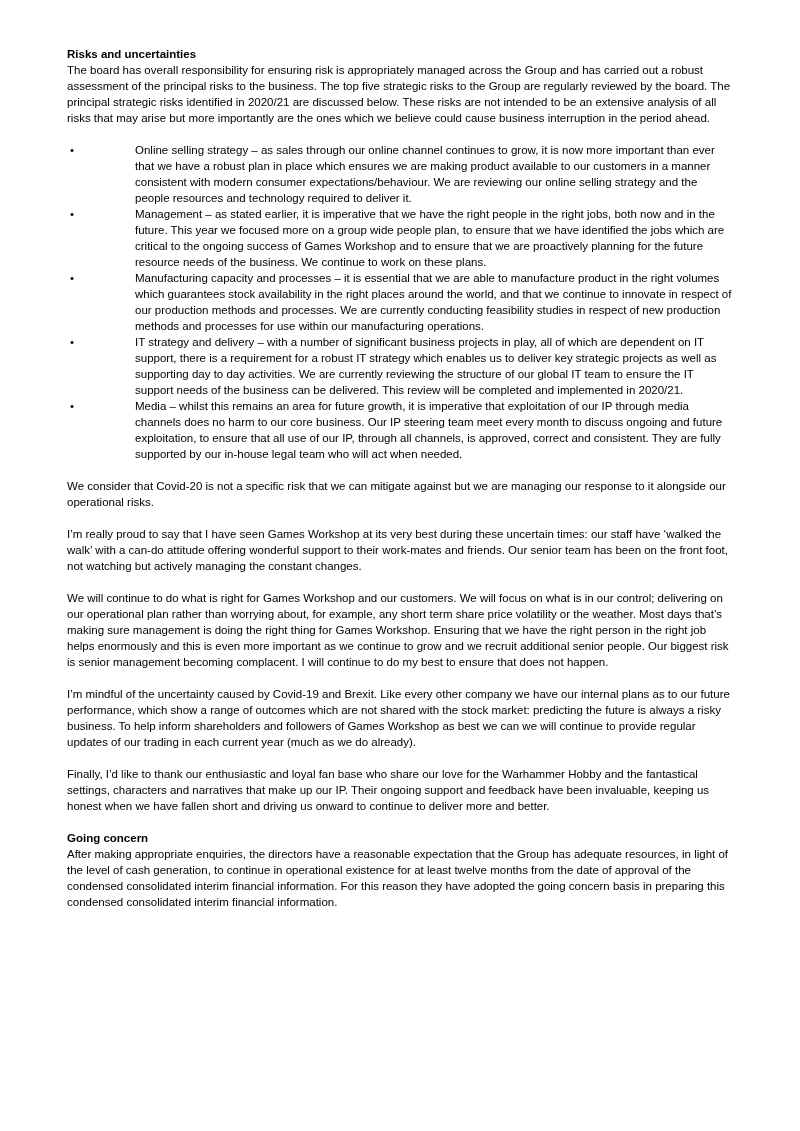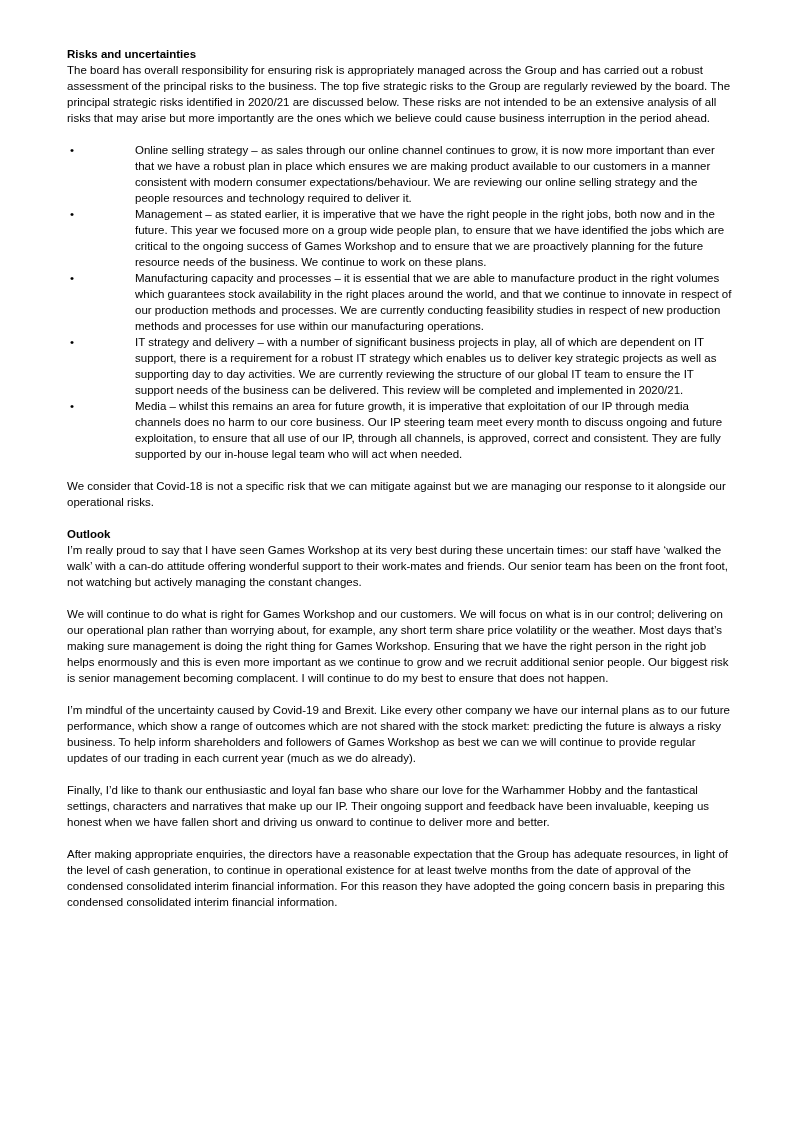"We consider that Covid-18 is" p.para { text: Covid-18 -> Covid-20 }
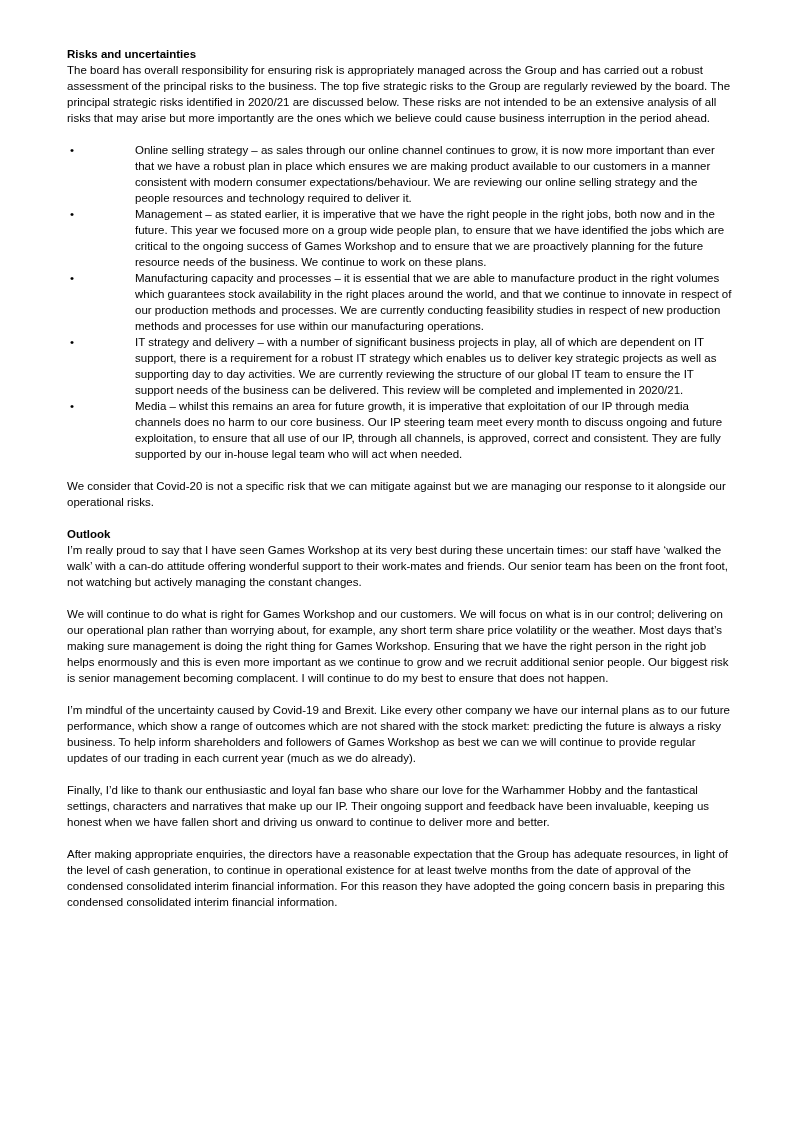"Outlook" h2.heading { html: <h2>Outlook</h2> -> none }
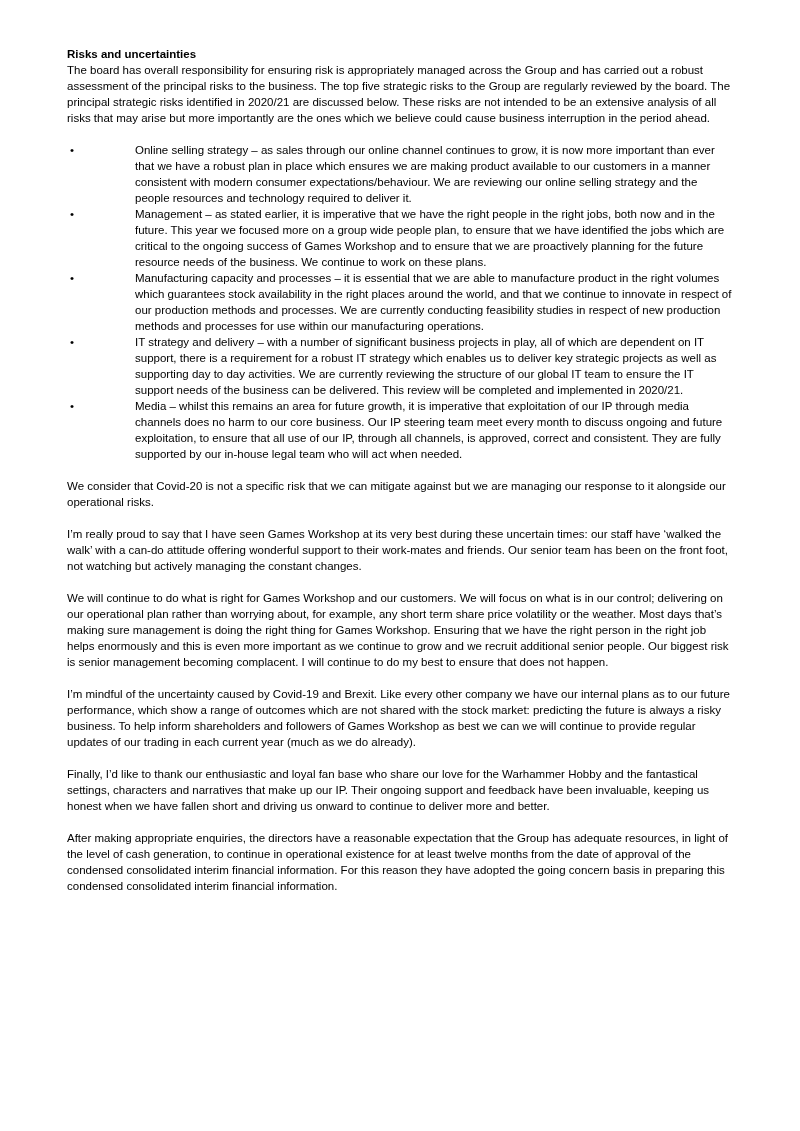"Going concern" h2.heading { html: none -> <h2>Going concern</h2> }
